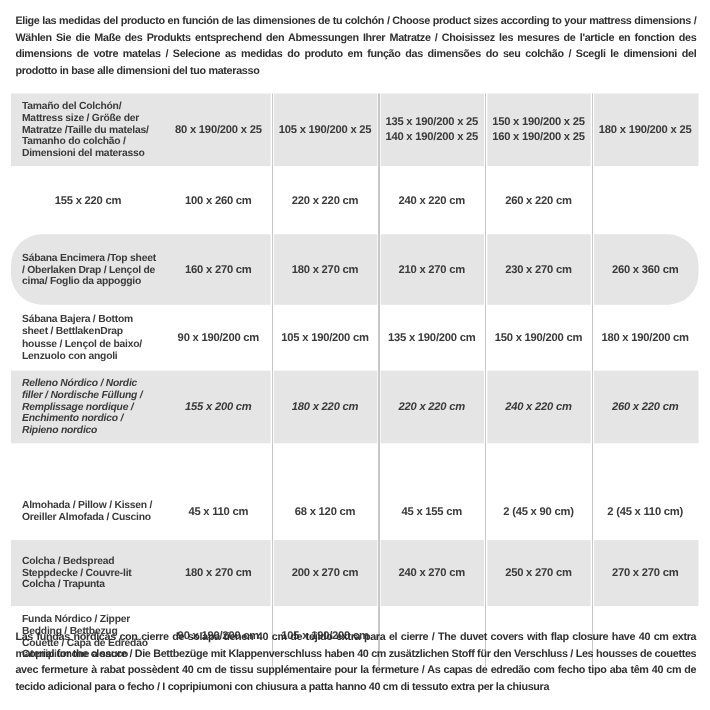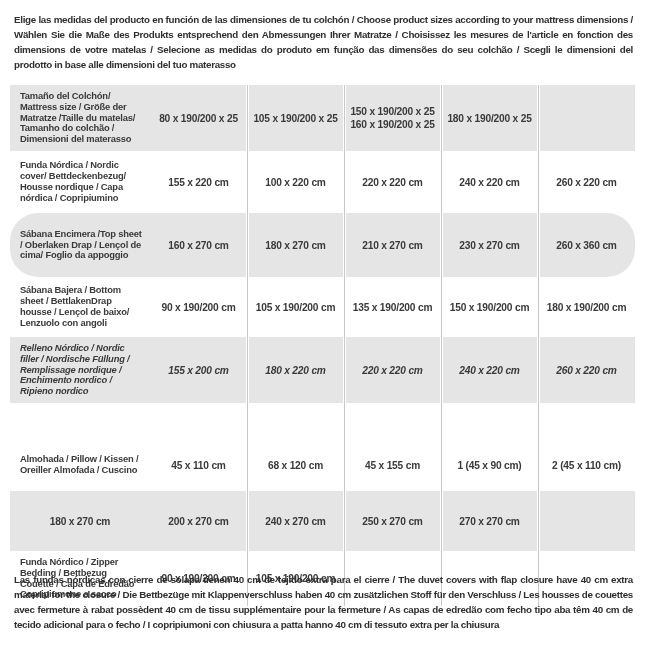"135 x 190/200 x 25" div.cell { html: none -> <div> <div>135 x 190/200 x 25</div> <div>140 x 190/200 x 25</div> </div> }
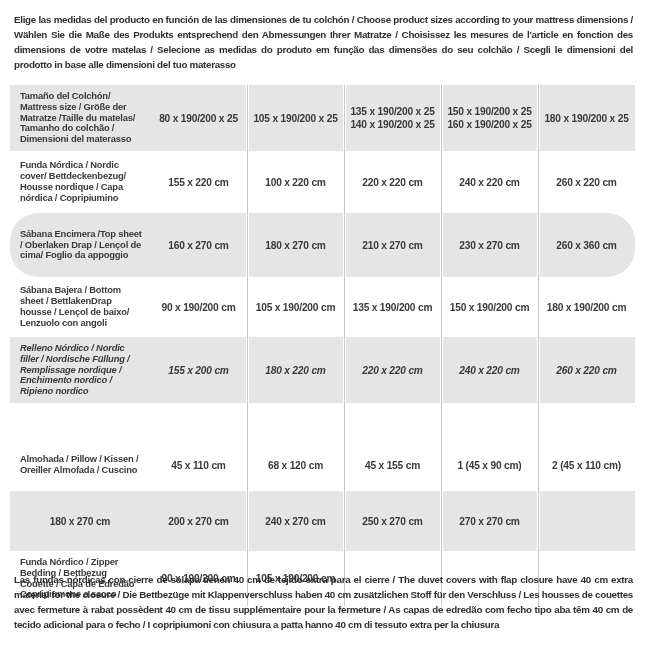"Funda Nórdica / Nordic cover/" div.cell { html: <div>Funda Nórdica / Nordic cover/ Bettdeckenbezug/ Housse nordique / Capa nórdica / Copripiumino</div> -> none }
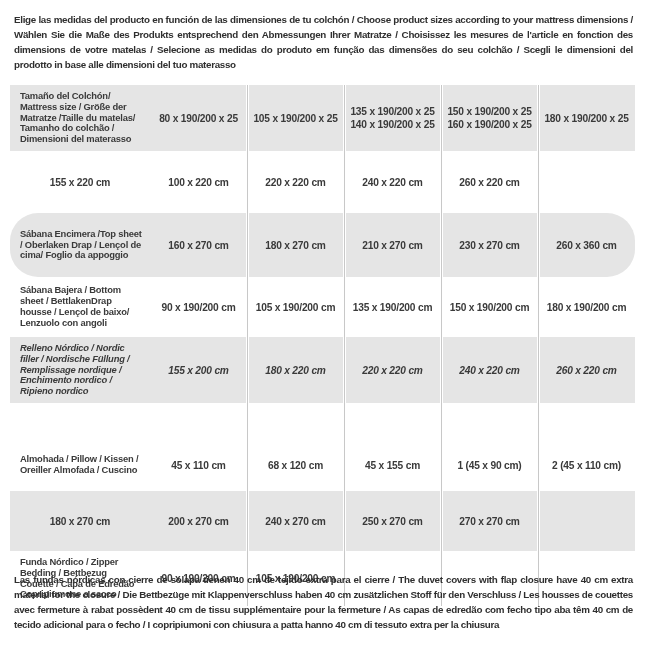"100 x 220 cm" div { text: 220 -> 260 }
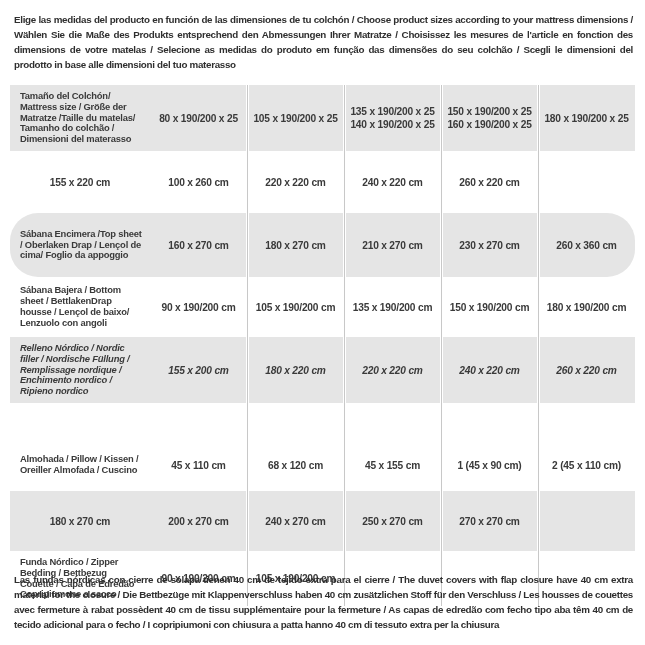"1 (45 x 90 cm)" div { text: 1 -> 2 }
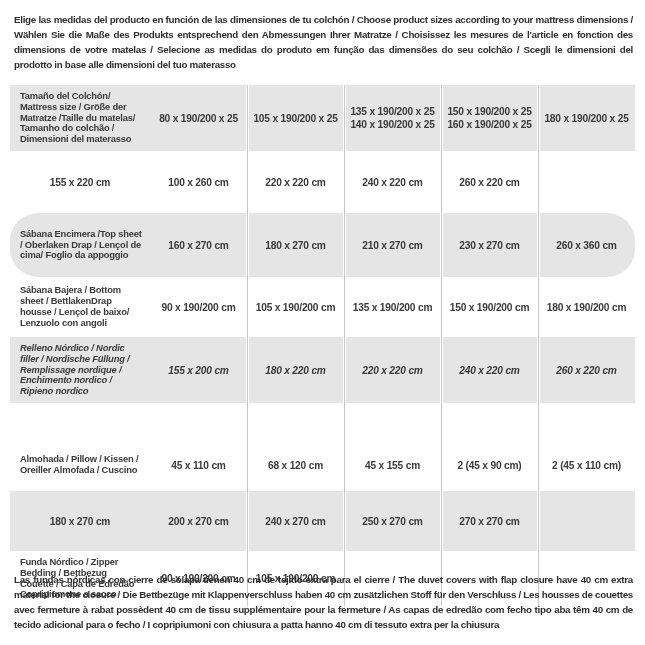"Colcha / Bedspread Steppdecke /" div.cell { html: none -> <div>Colcha / Bedspread Steppdecke / Couvre-lit Colcha / Trapunta</div> }
